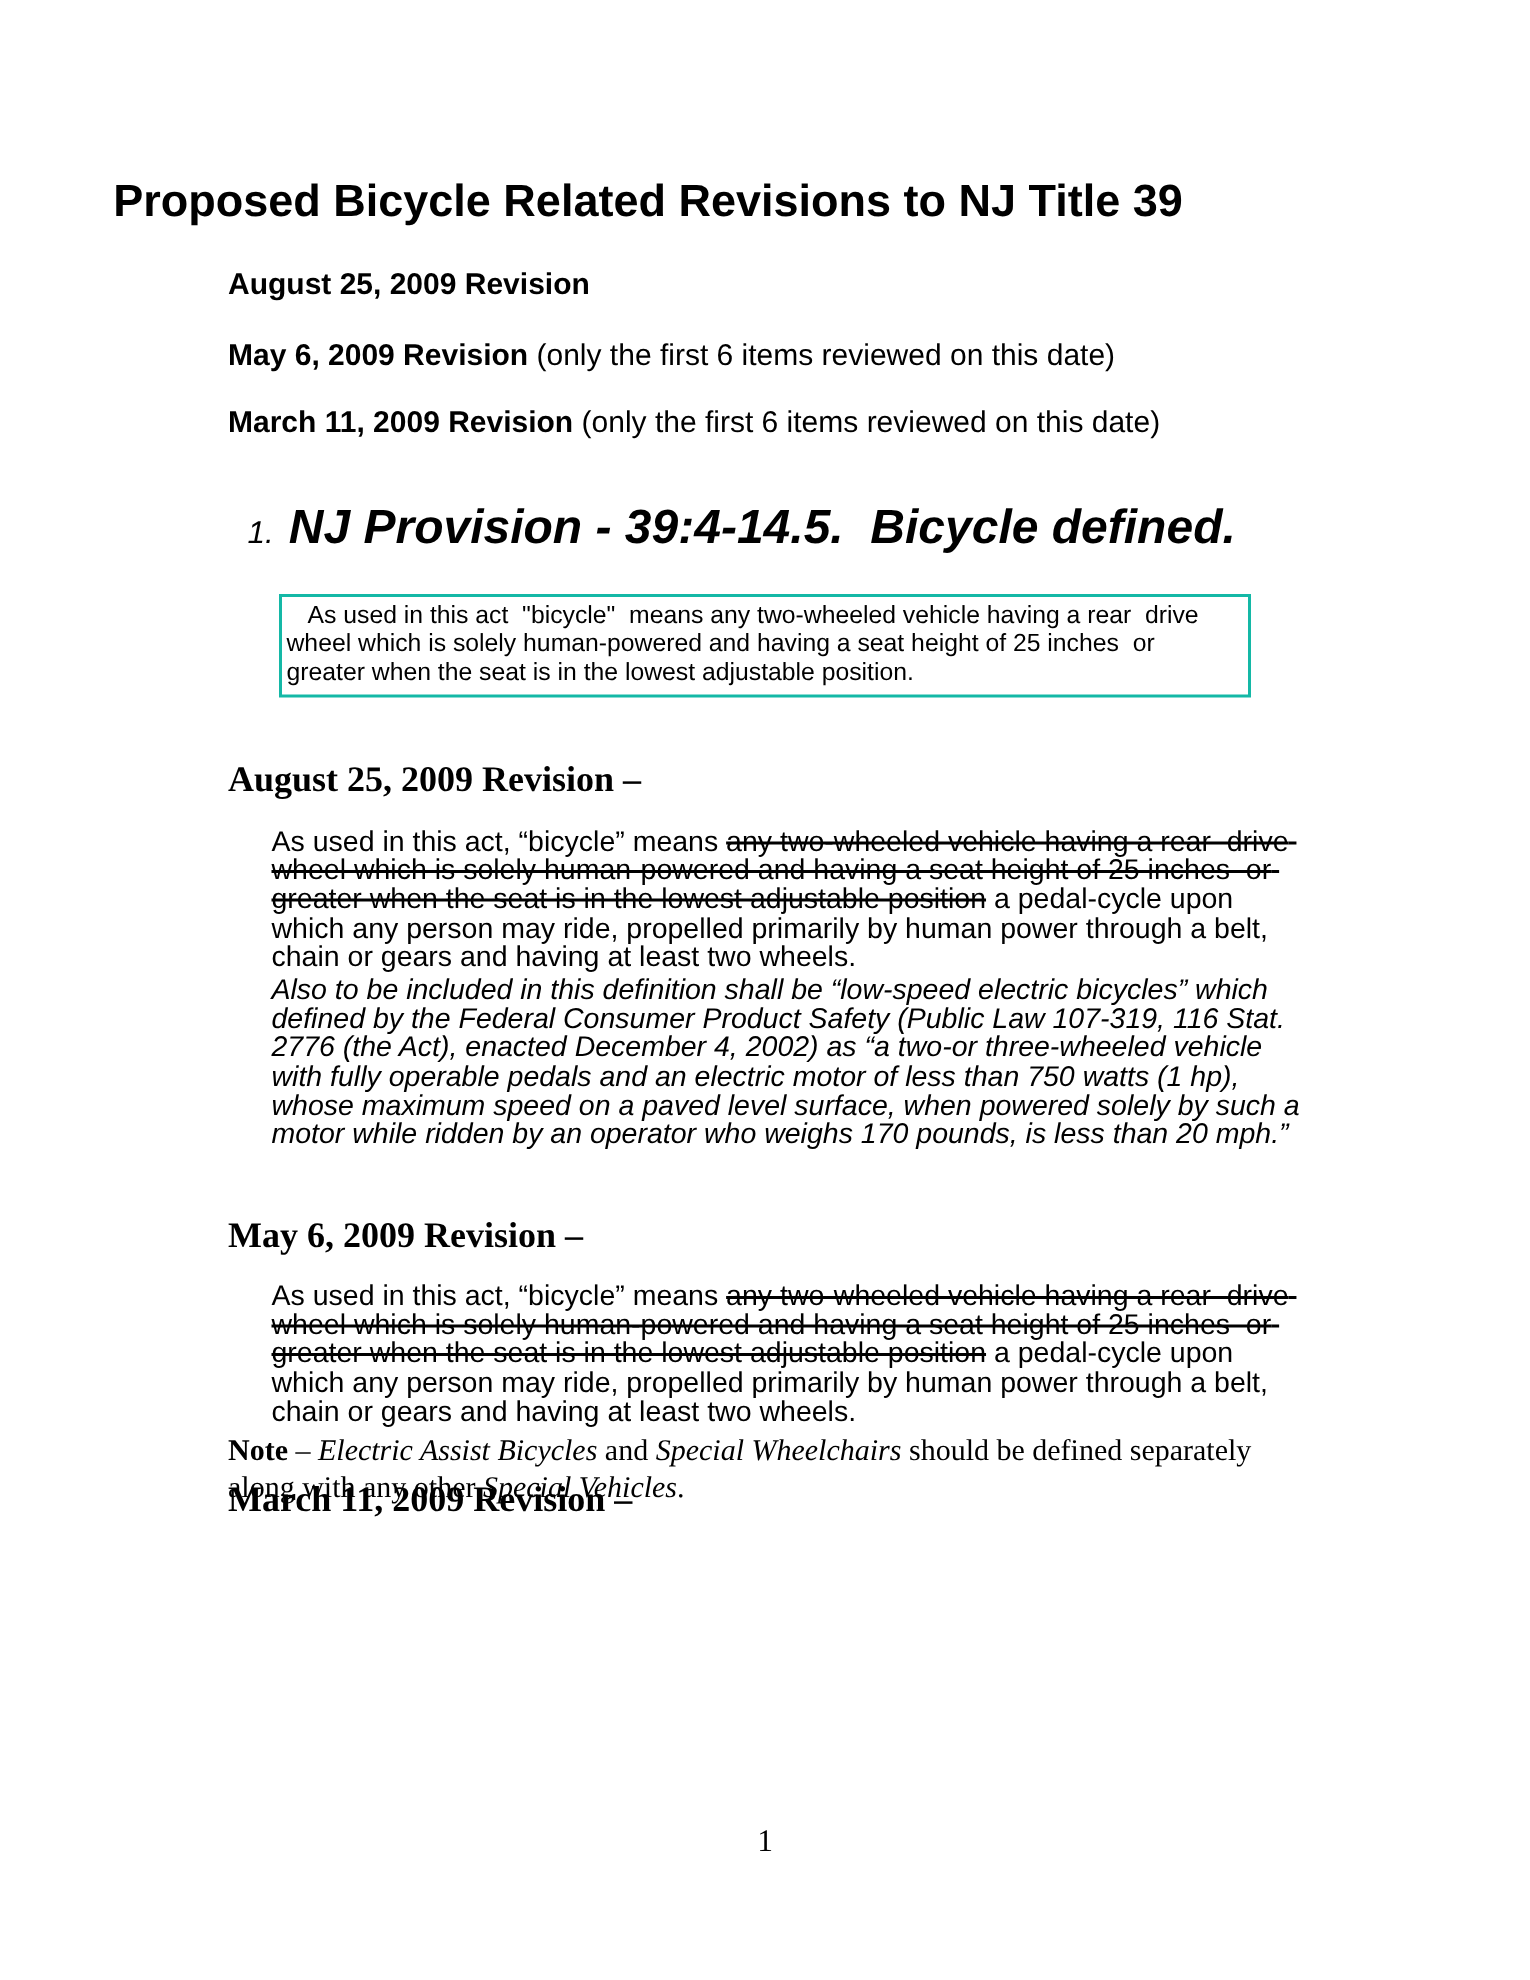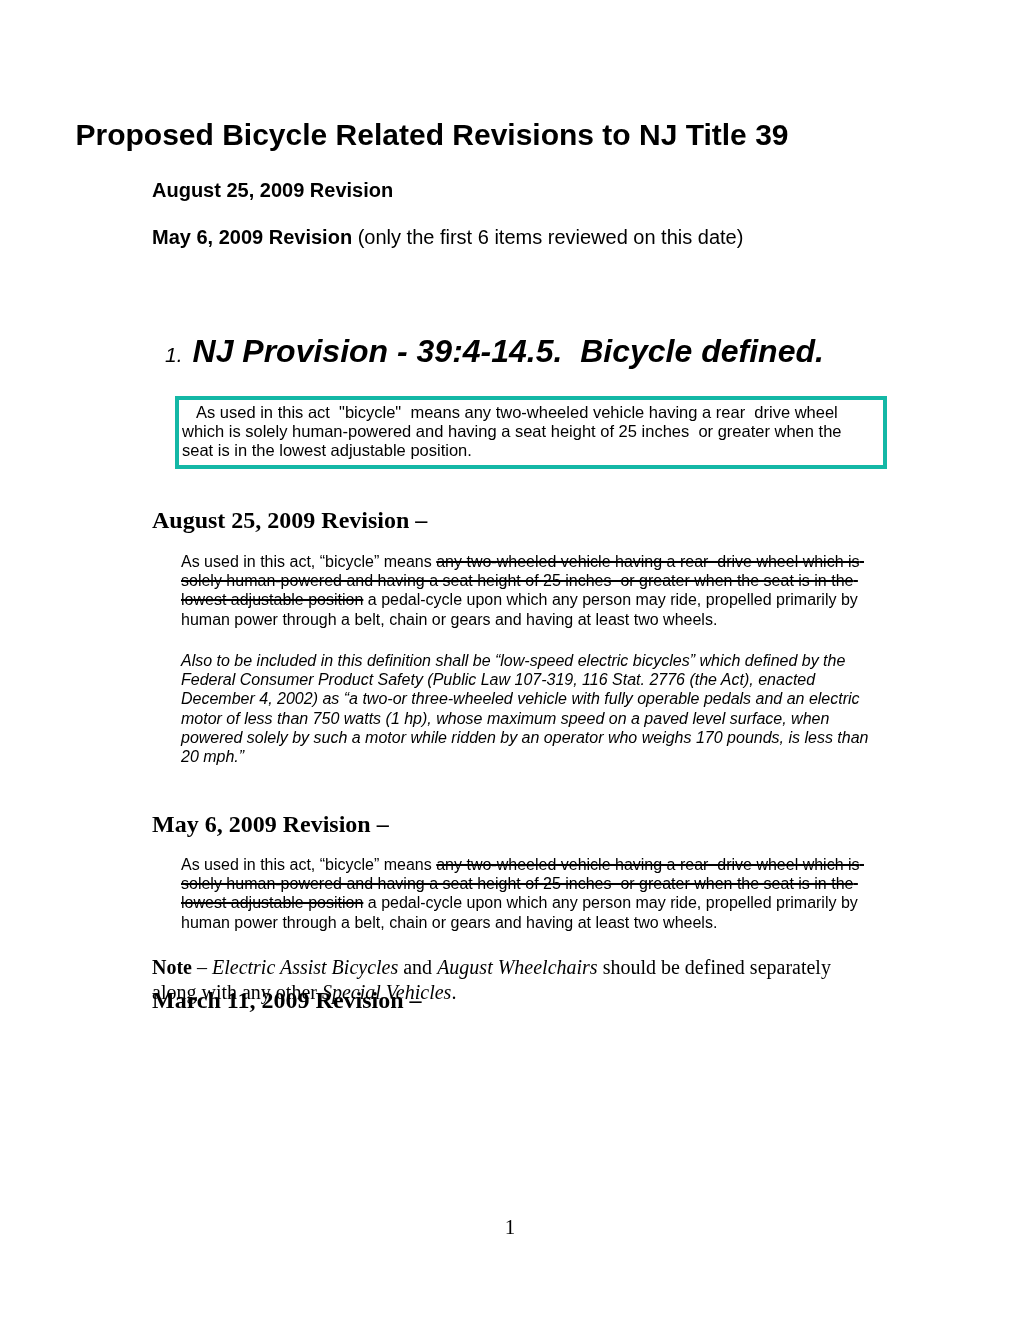"March 11, 2009 Revision (only" div.abs { html: none -> <div><span>March 11, 2009 Revision</span><span> (only the first 6 items reviewed on this date)</span></div> }
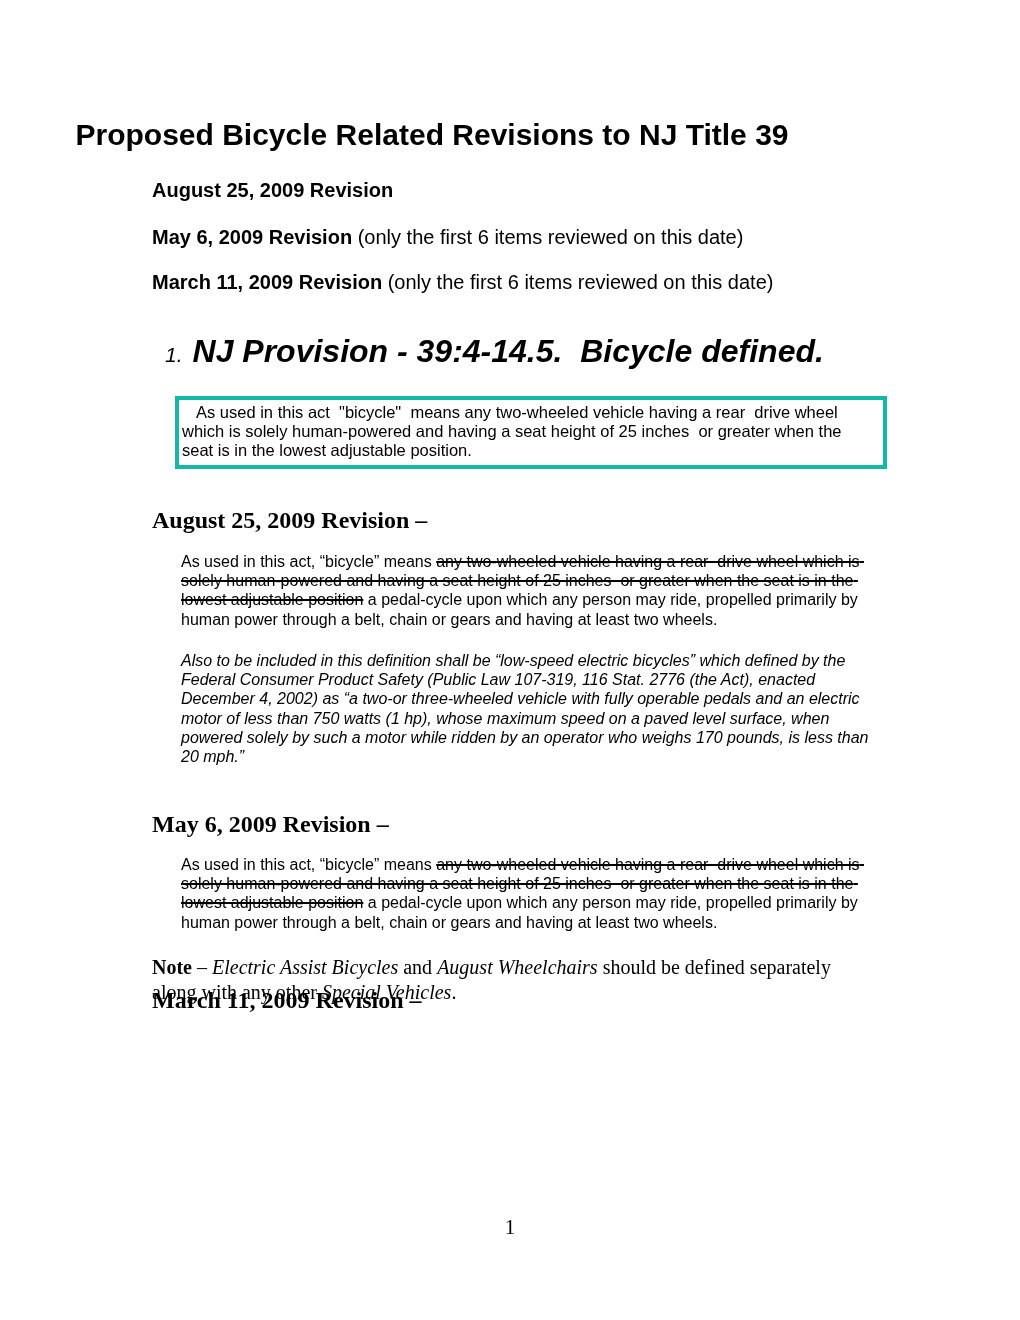"As used in this act" .statute-box { border: 4px solid #14b8a6 -> 2px solid #14b8a6; left: 175px -> 186px; width: 712px -> 648px }
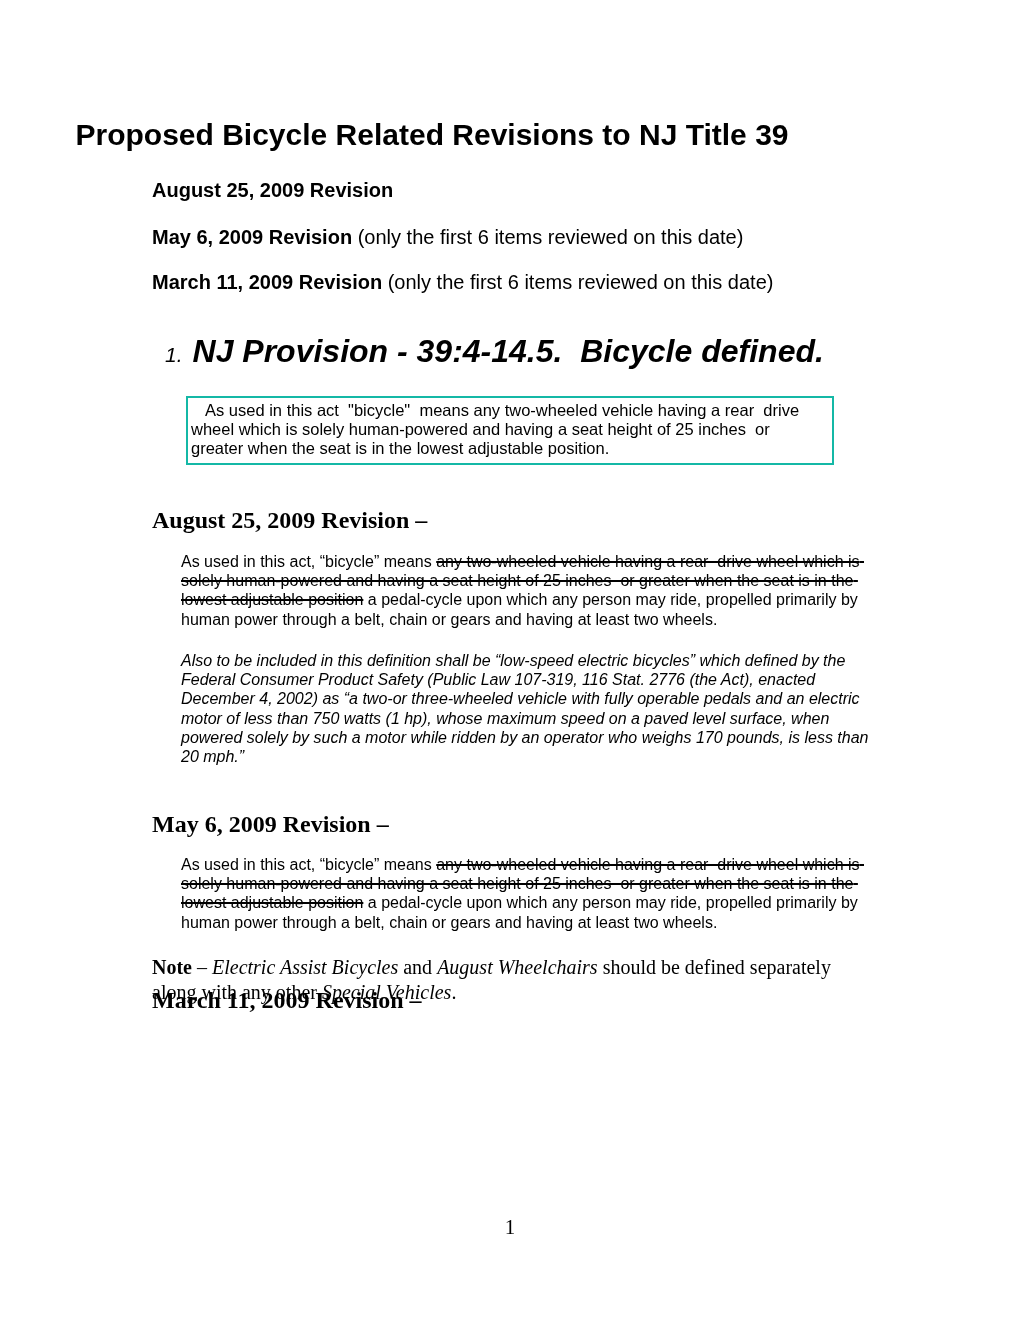"As used in this act," .body-para { font-size: 16px -> 19px }
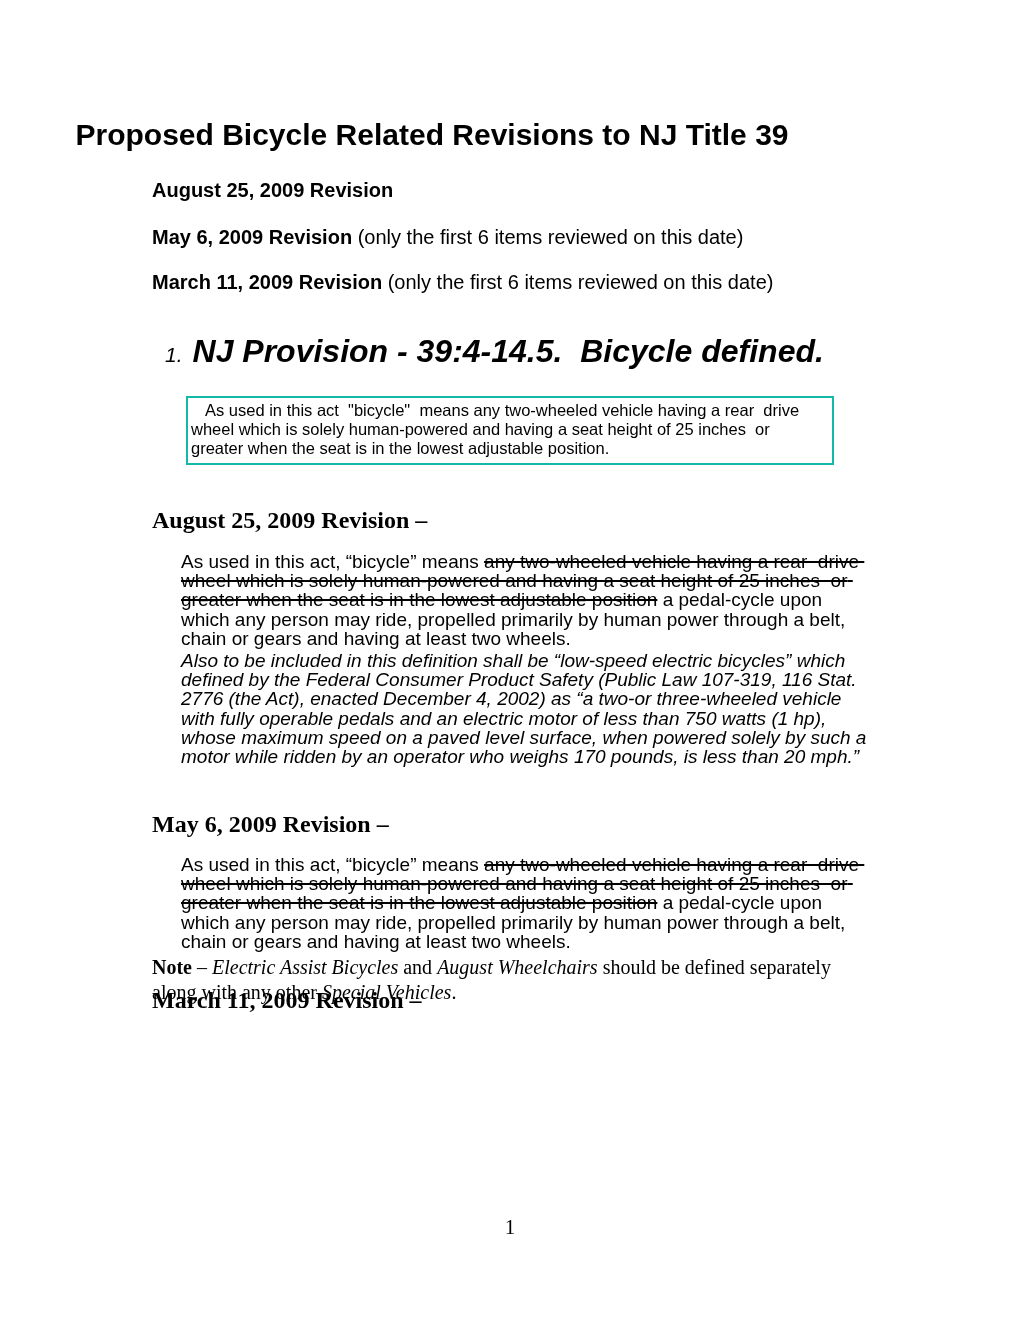"August Wheelchairs" span.i { text: August -> Special }
